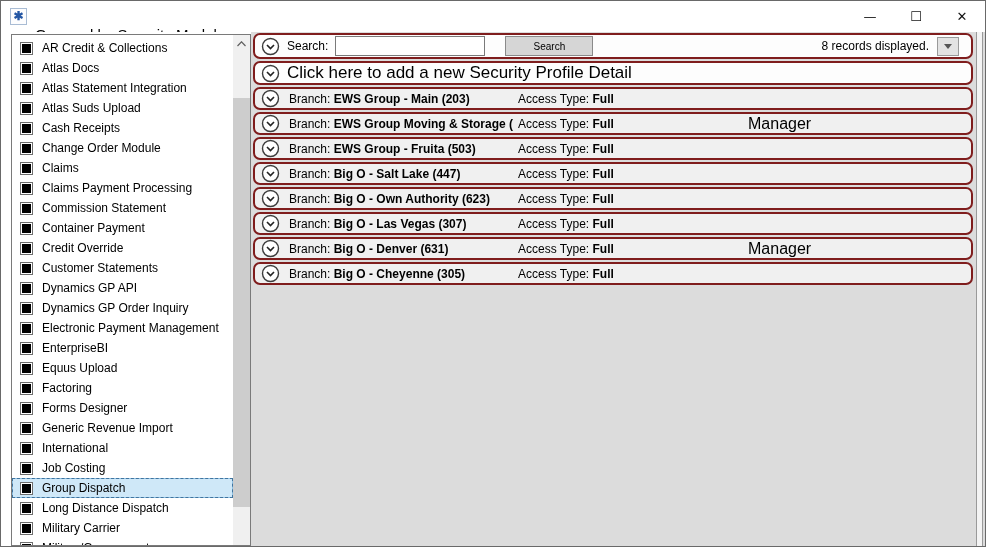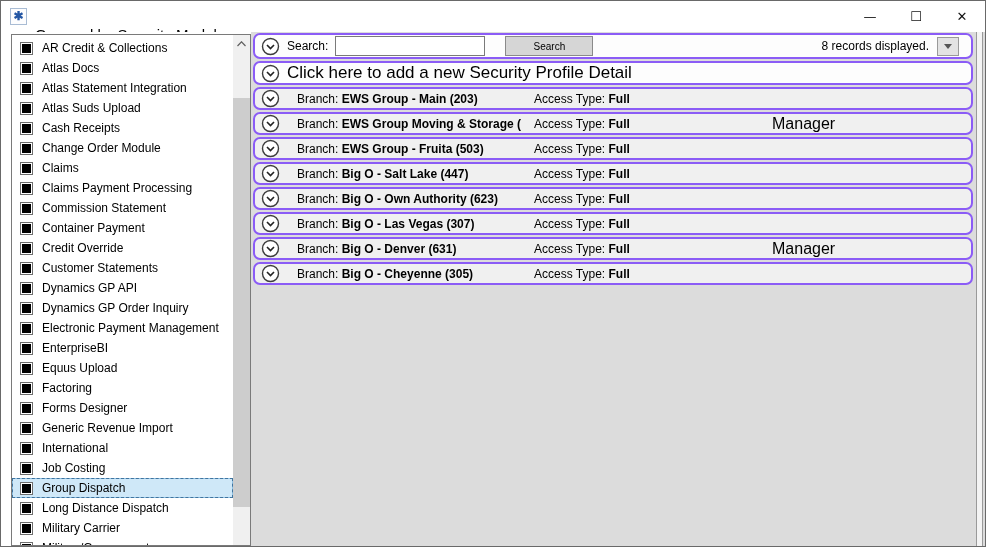"Search:" .bar { border: 2px solid #8b5cf6 -> 2px solid #7f1d1d }
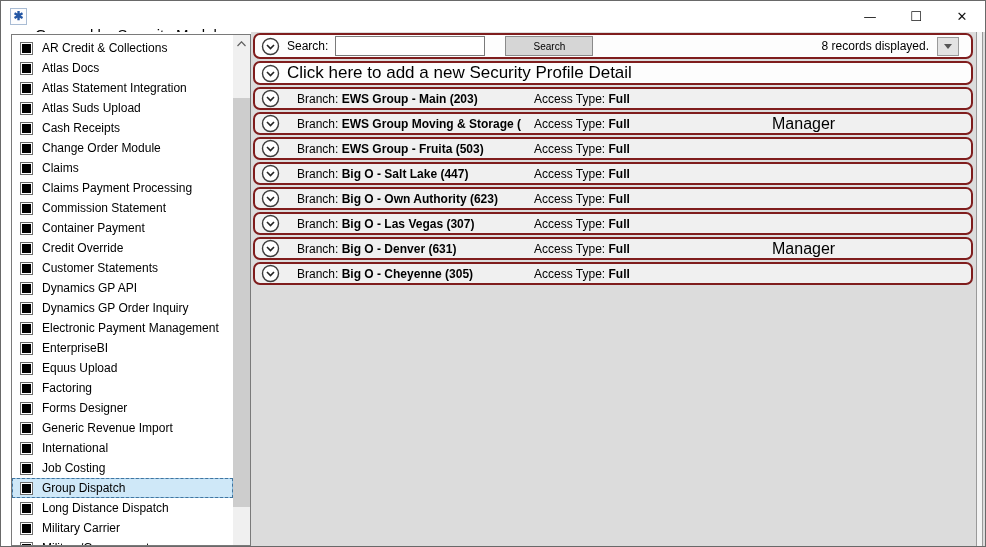"Branch: EWS Group - Main" .bar.record { gap: 8px -> none }
